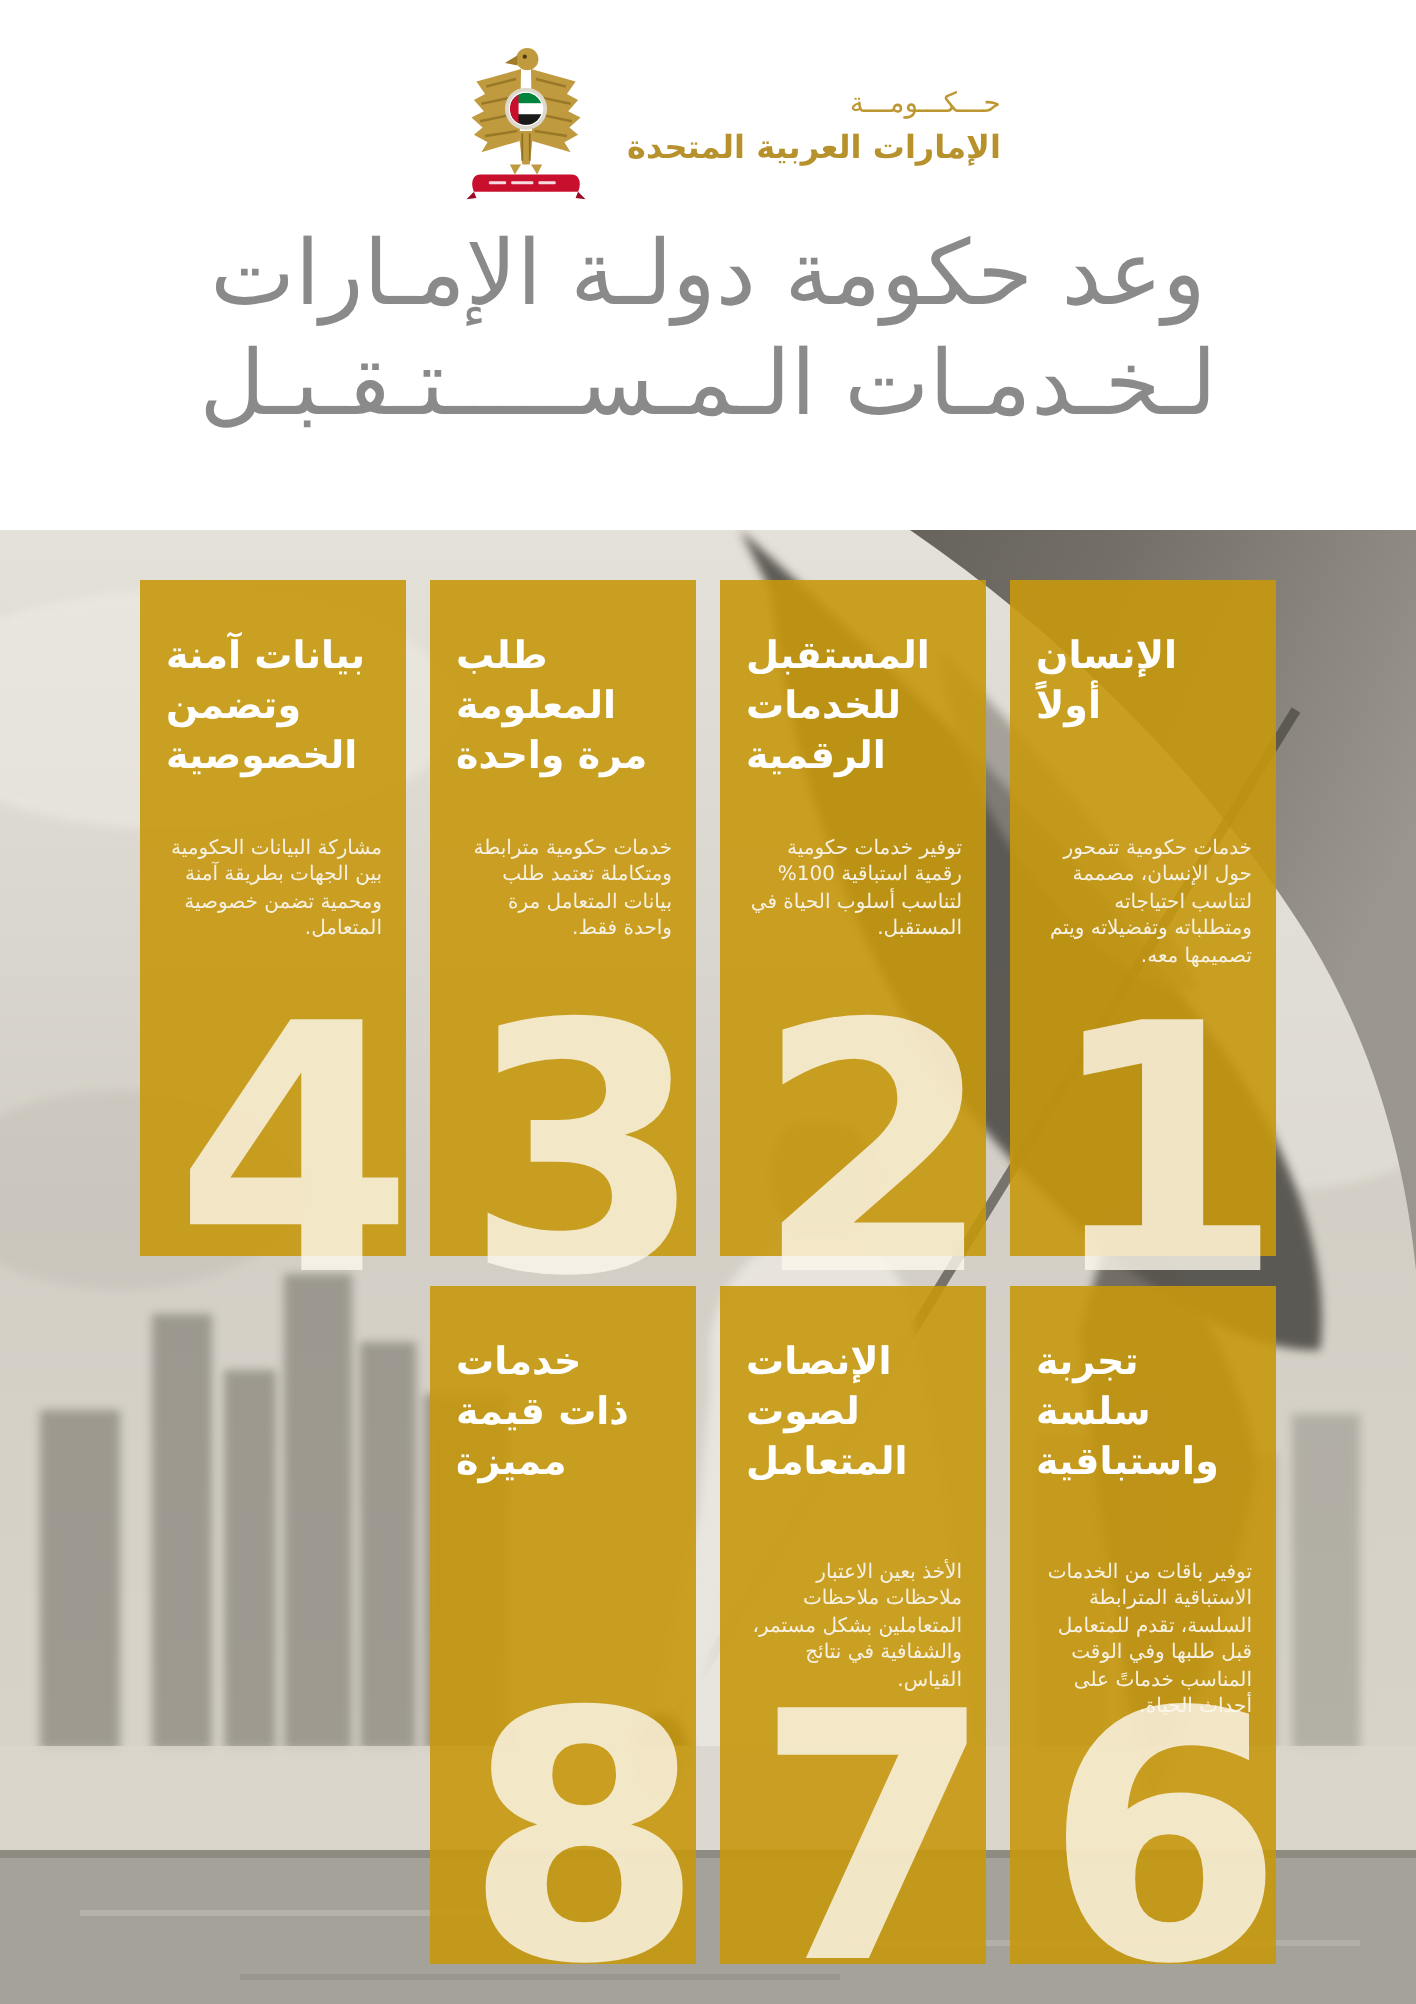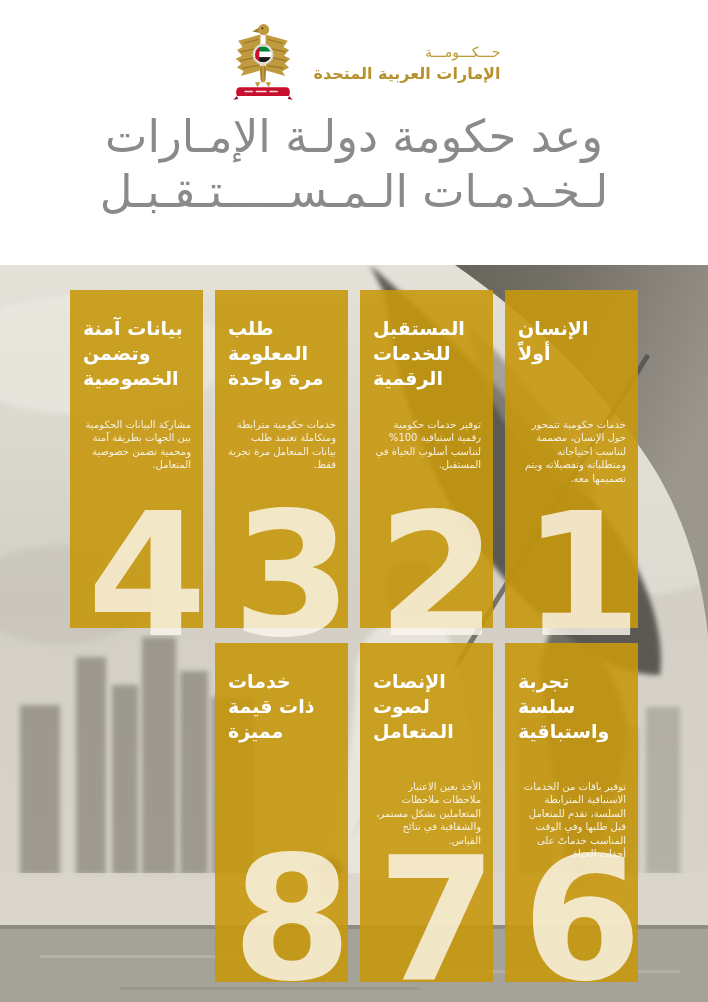"خدمات حكومية مترابطة ومتكاملة تعتمد" div.card-body { text: تجربة -> واحدة }
